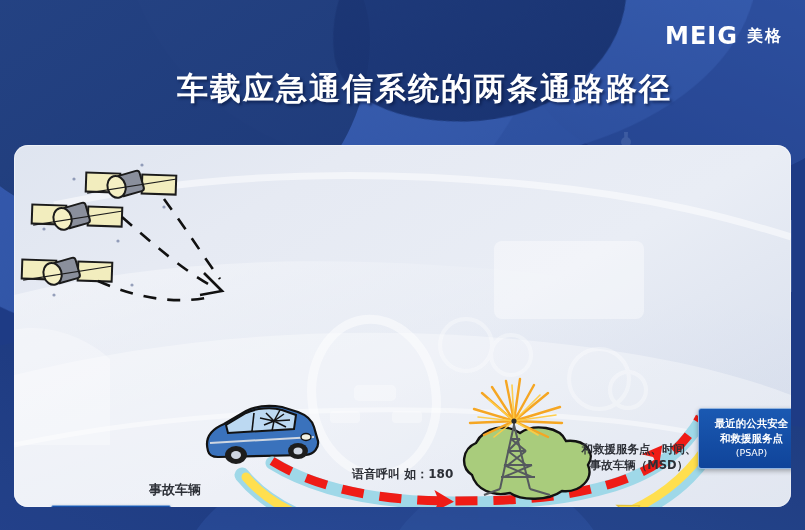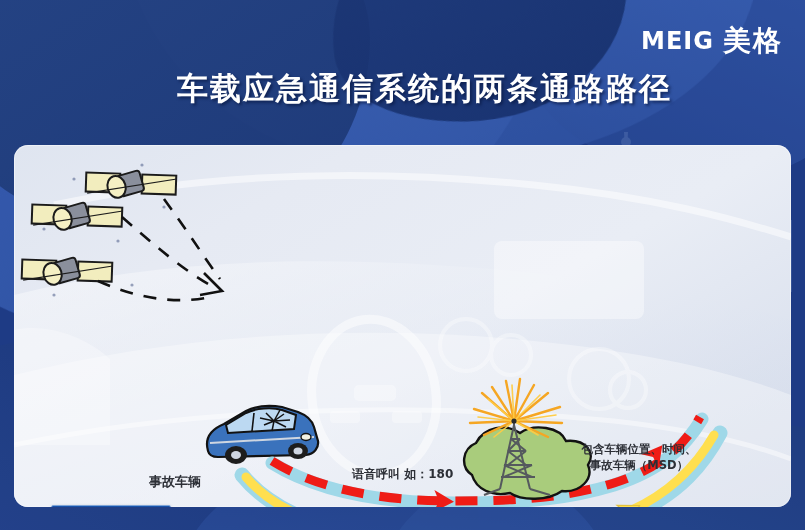"美格" .logo .cn { font-size: 28px -> 16px }
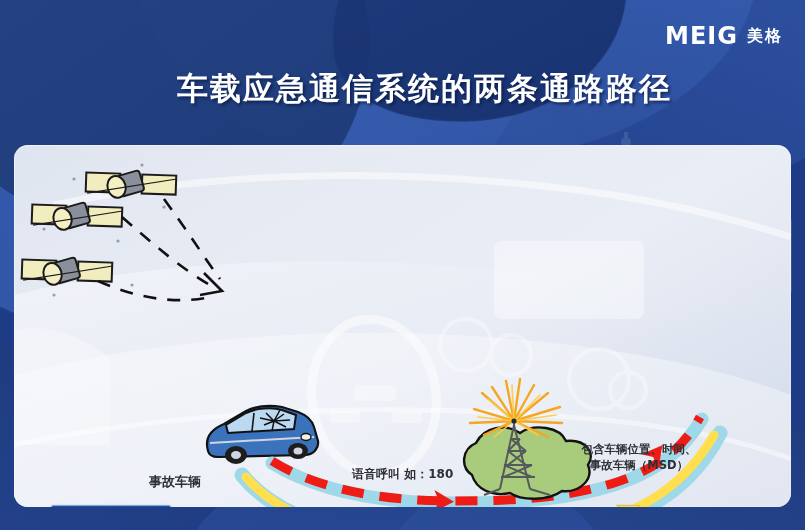"最近的公共安全" div.psap { html: none -> <div> <div>最近的公共安全</div> <div>和救援服务点</div> <div>(PSAP)</div> </div> }
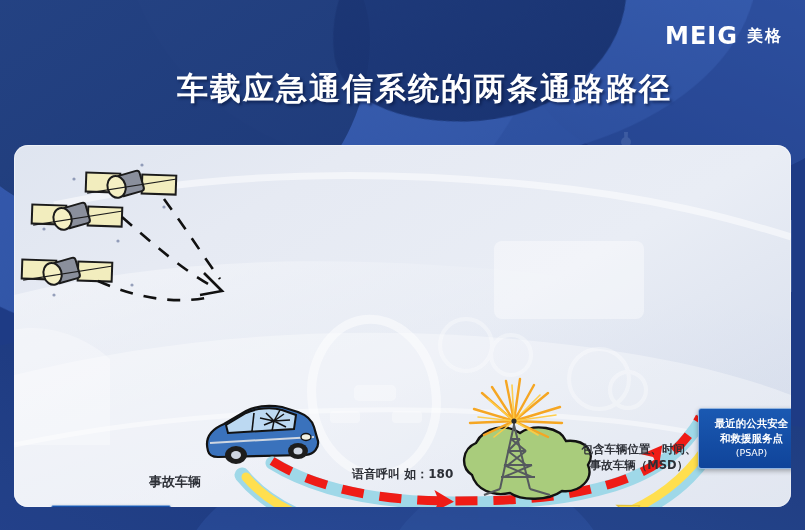"包含车辆位置、时间、" div { text: 包含车辆位置 -> 和救援服务点 }
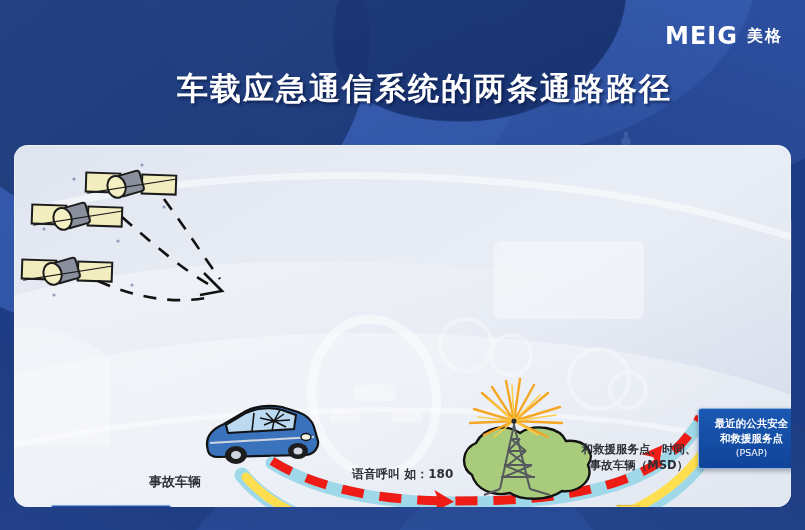"事故车辆" .lbl-veh { top: 328px -> 336px }
